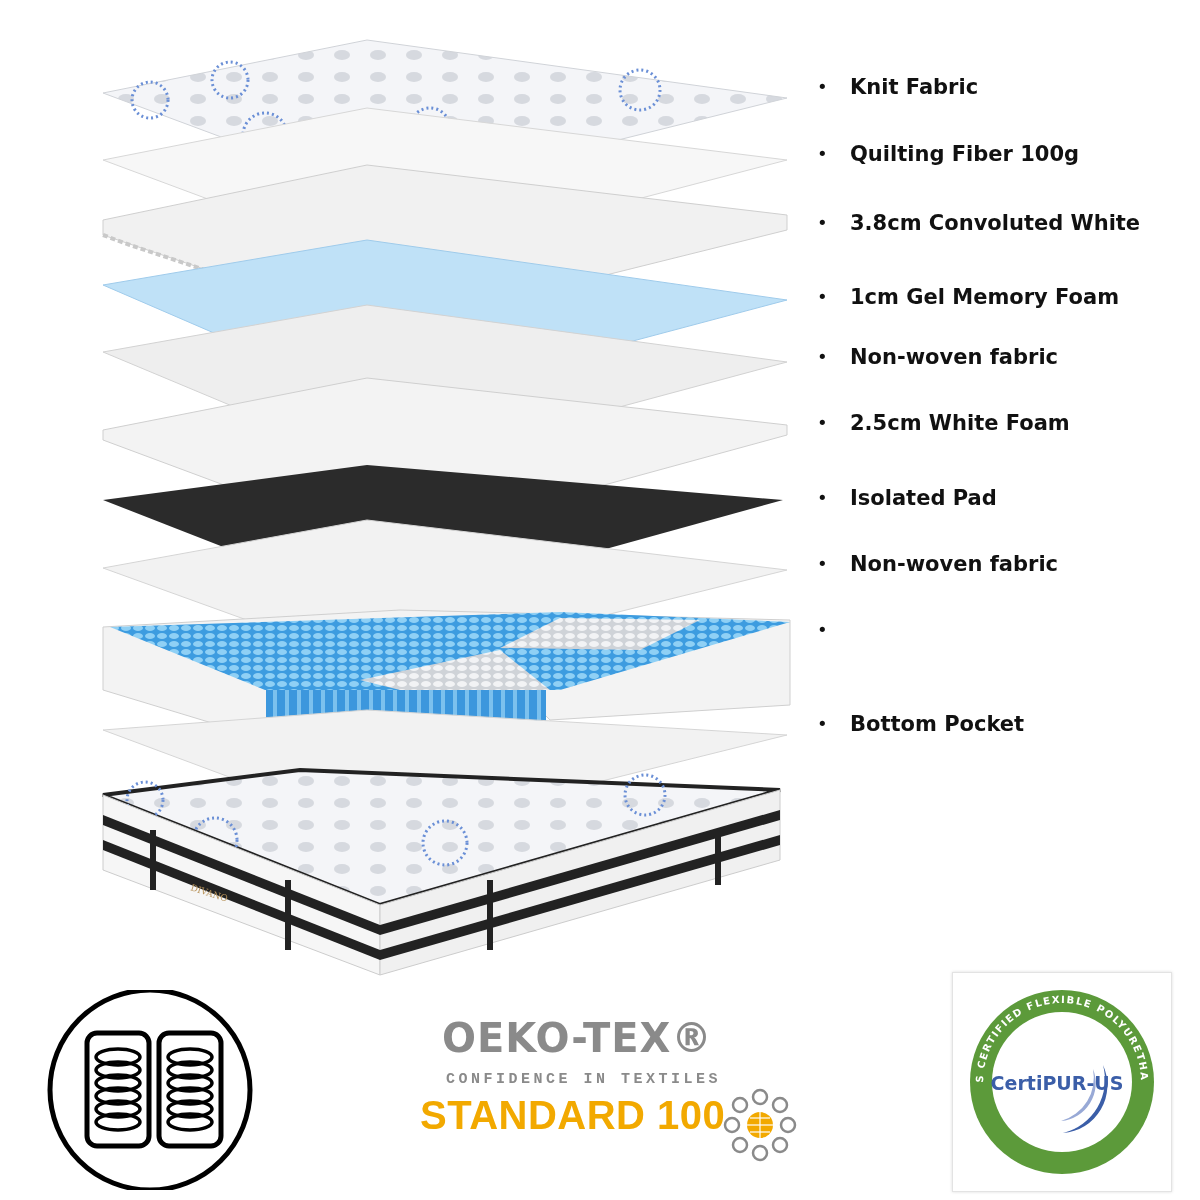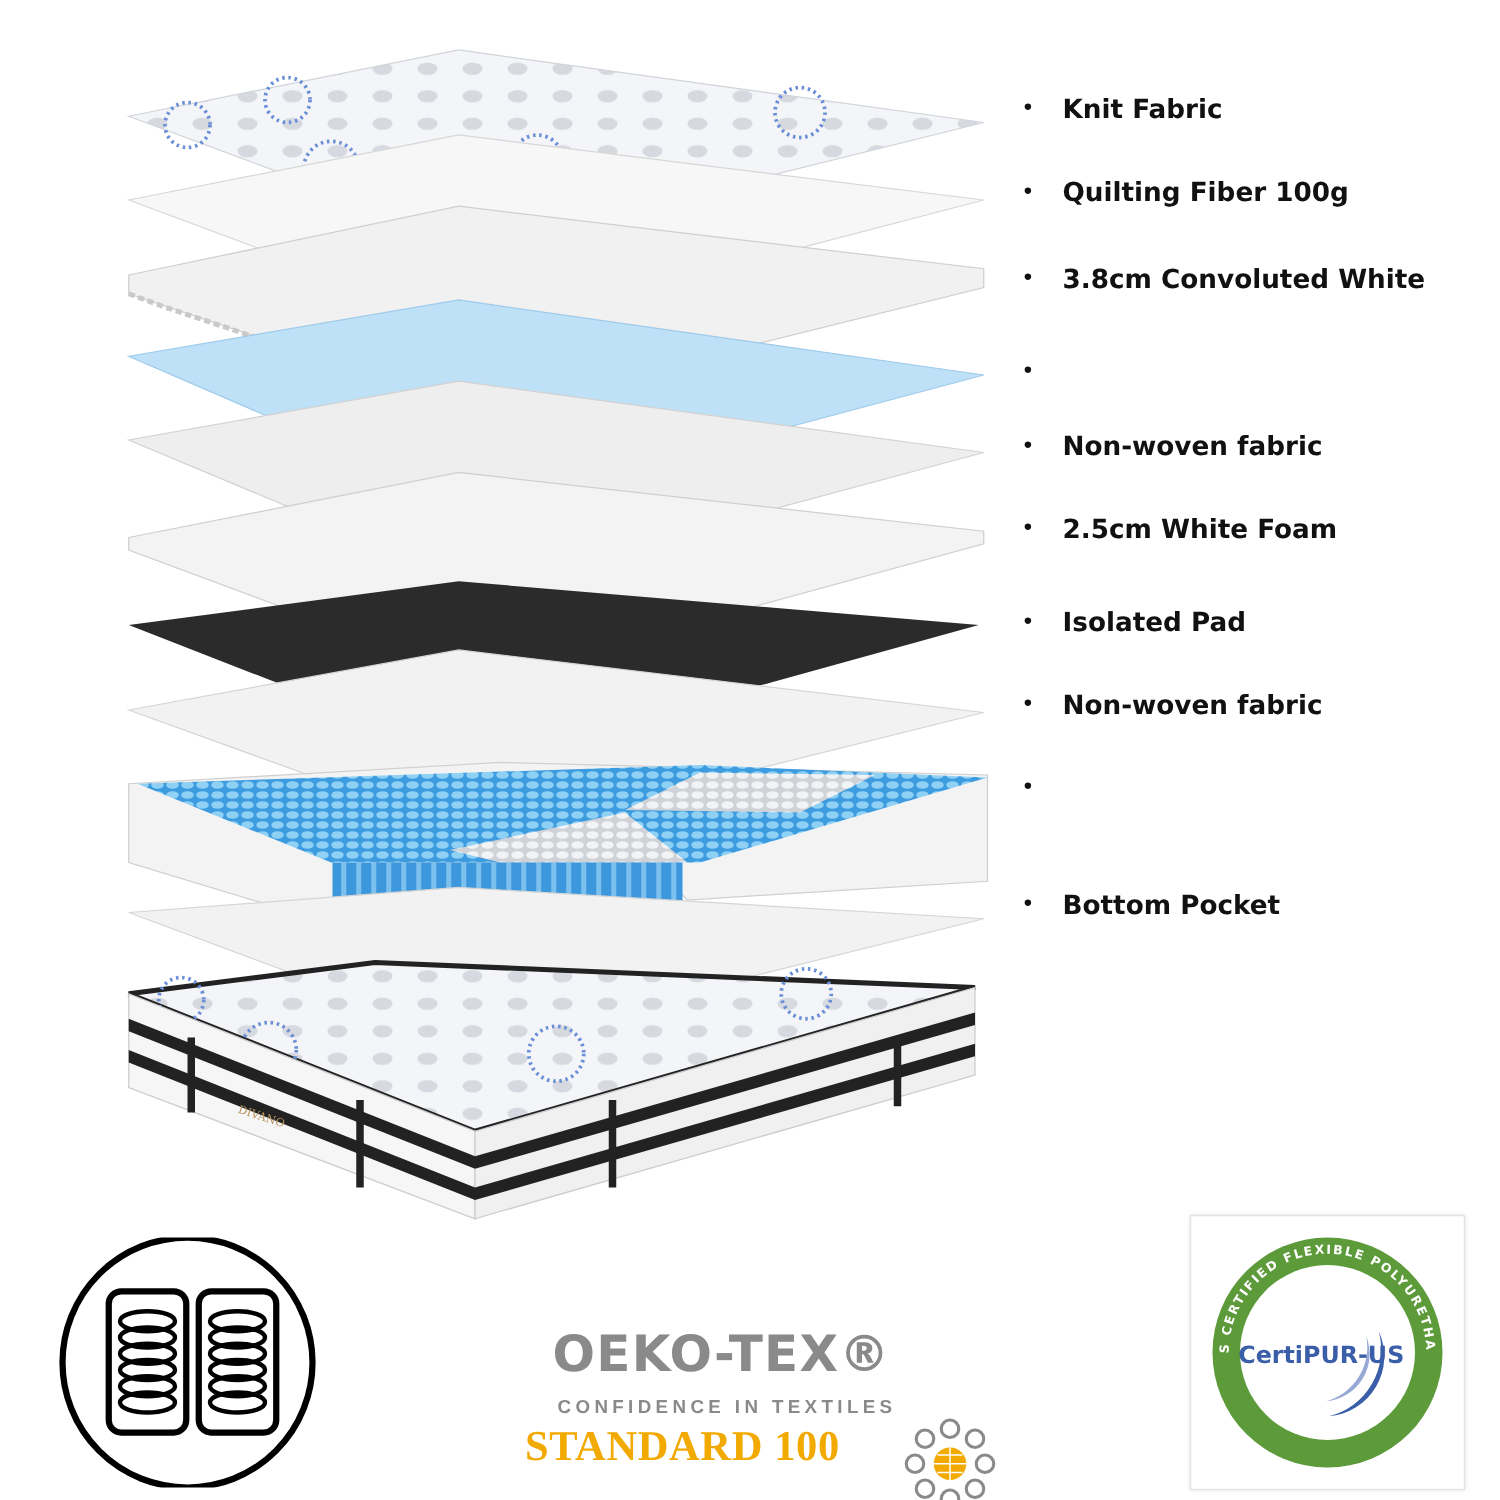"1cm Gel Memory Foam" span.label-text { html: none -> <span>1cm Gel Memory Foam</span> }
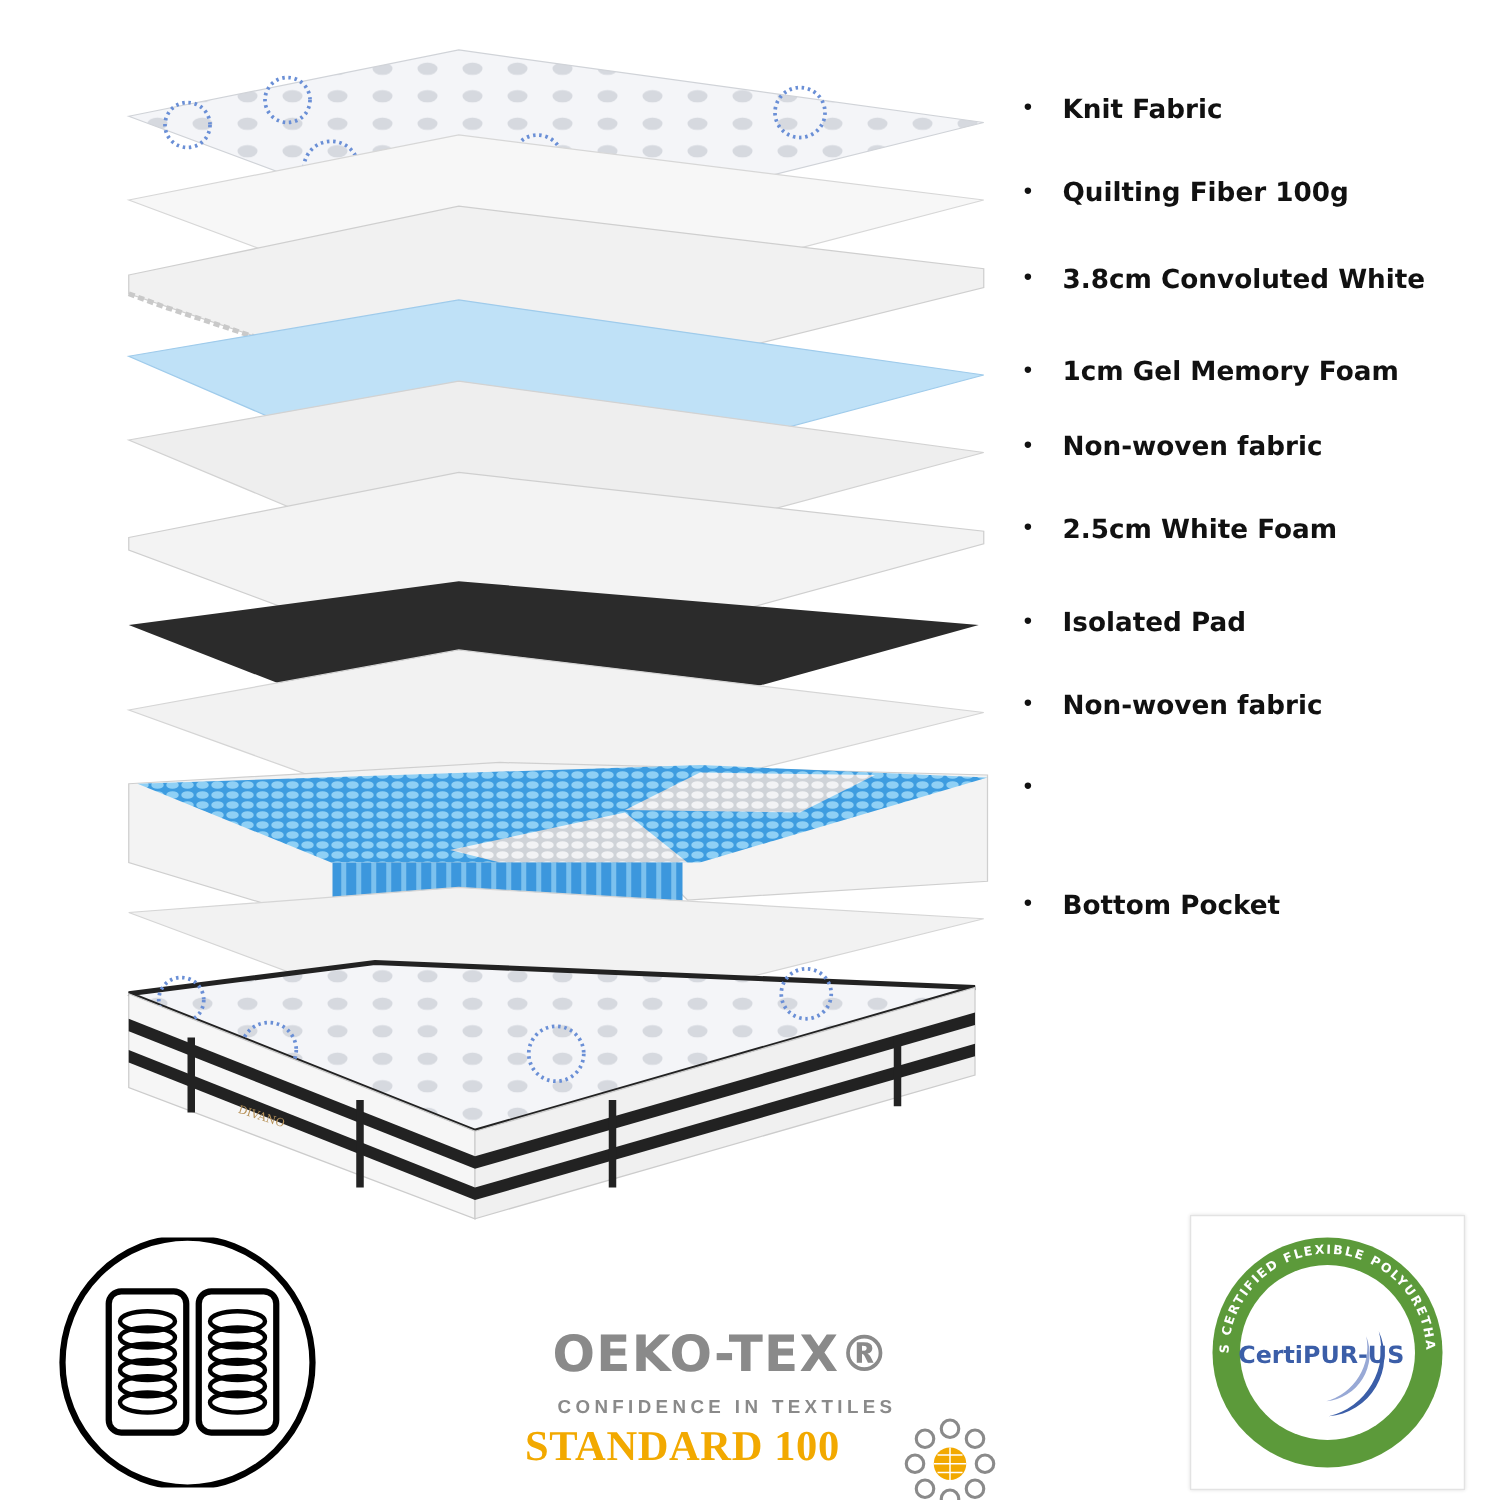"OEKO-TEX®" .oeko { top: 1061px -> 1015px }
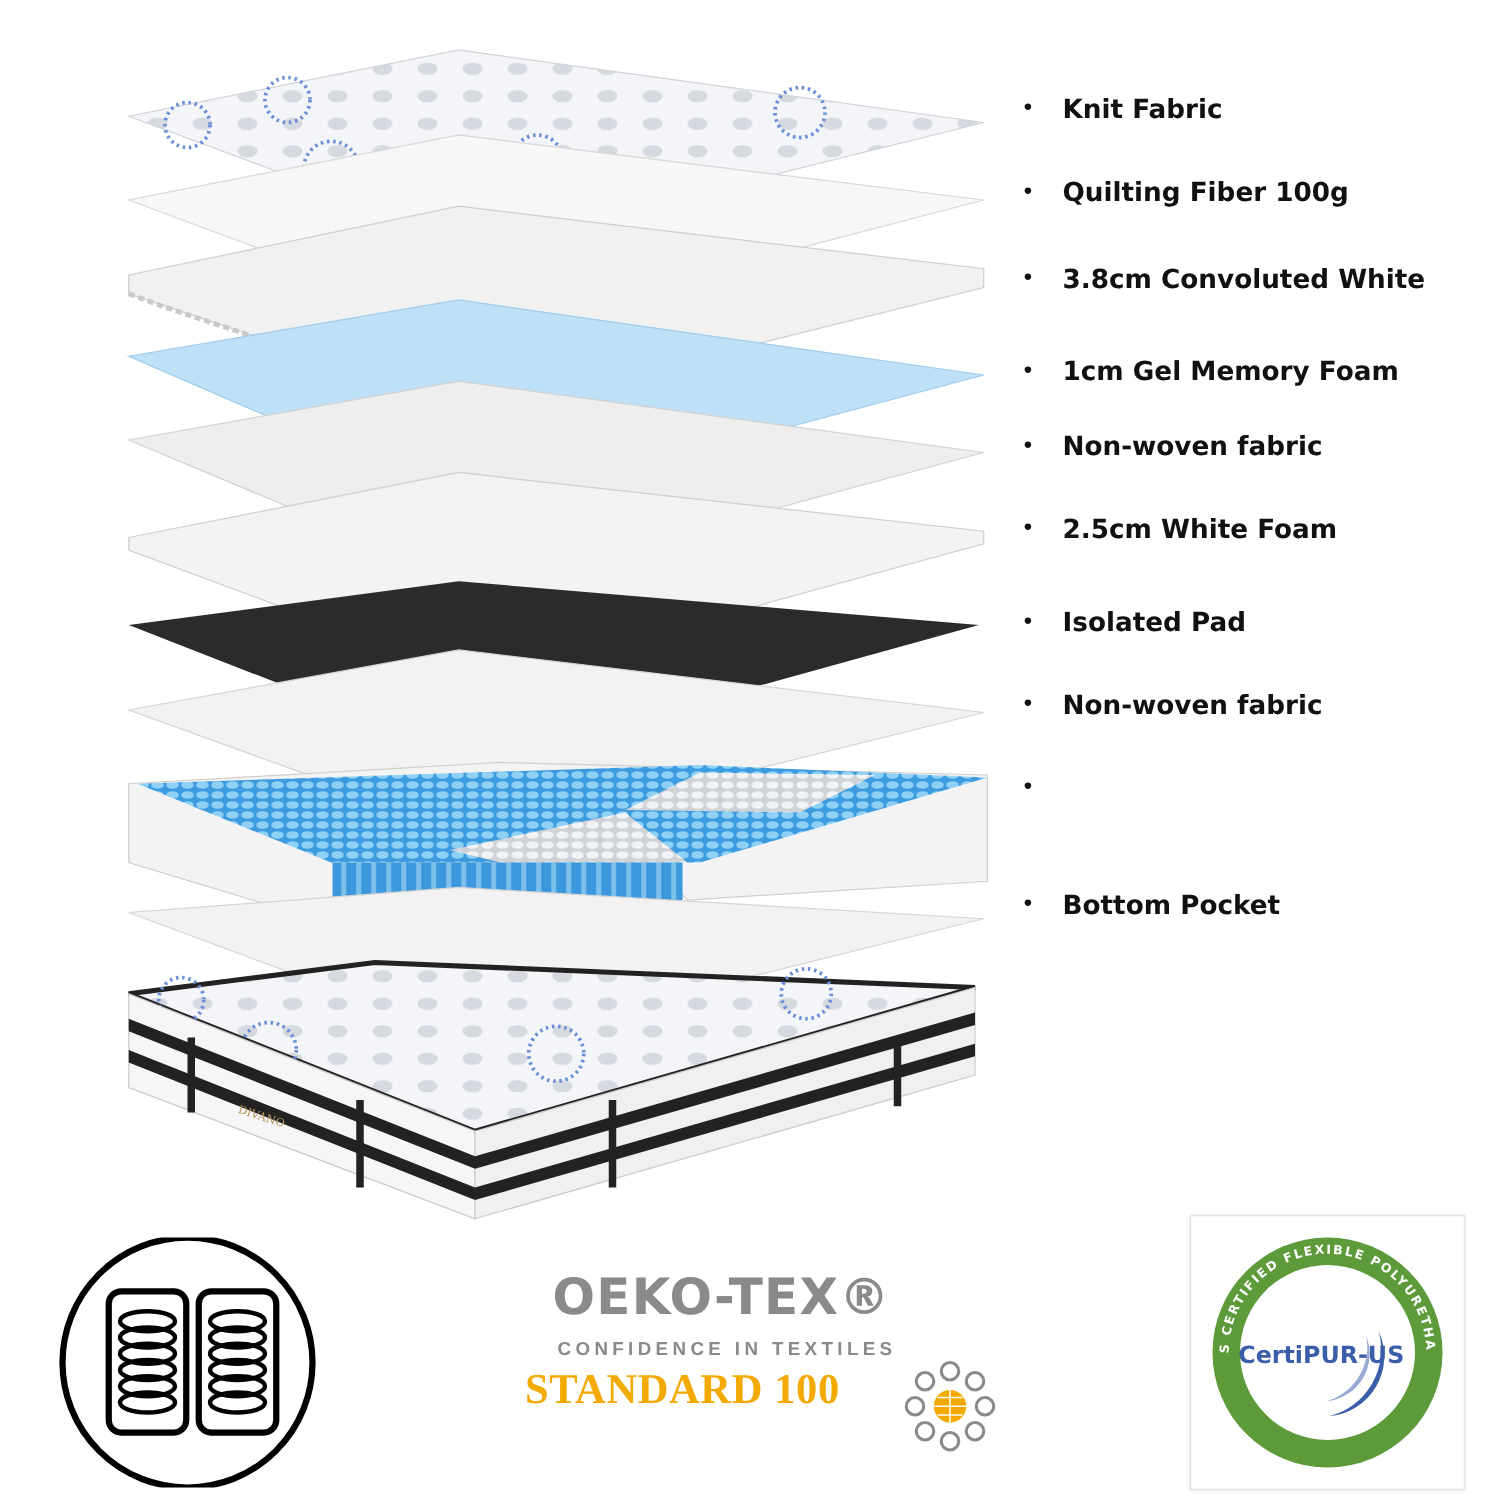"CONFIDENCE IN TEXTILES" .oeko-sub { font-family: Liberation Sans, sans-serif -> Liberation Mono, monospace }
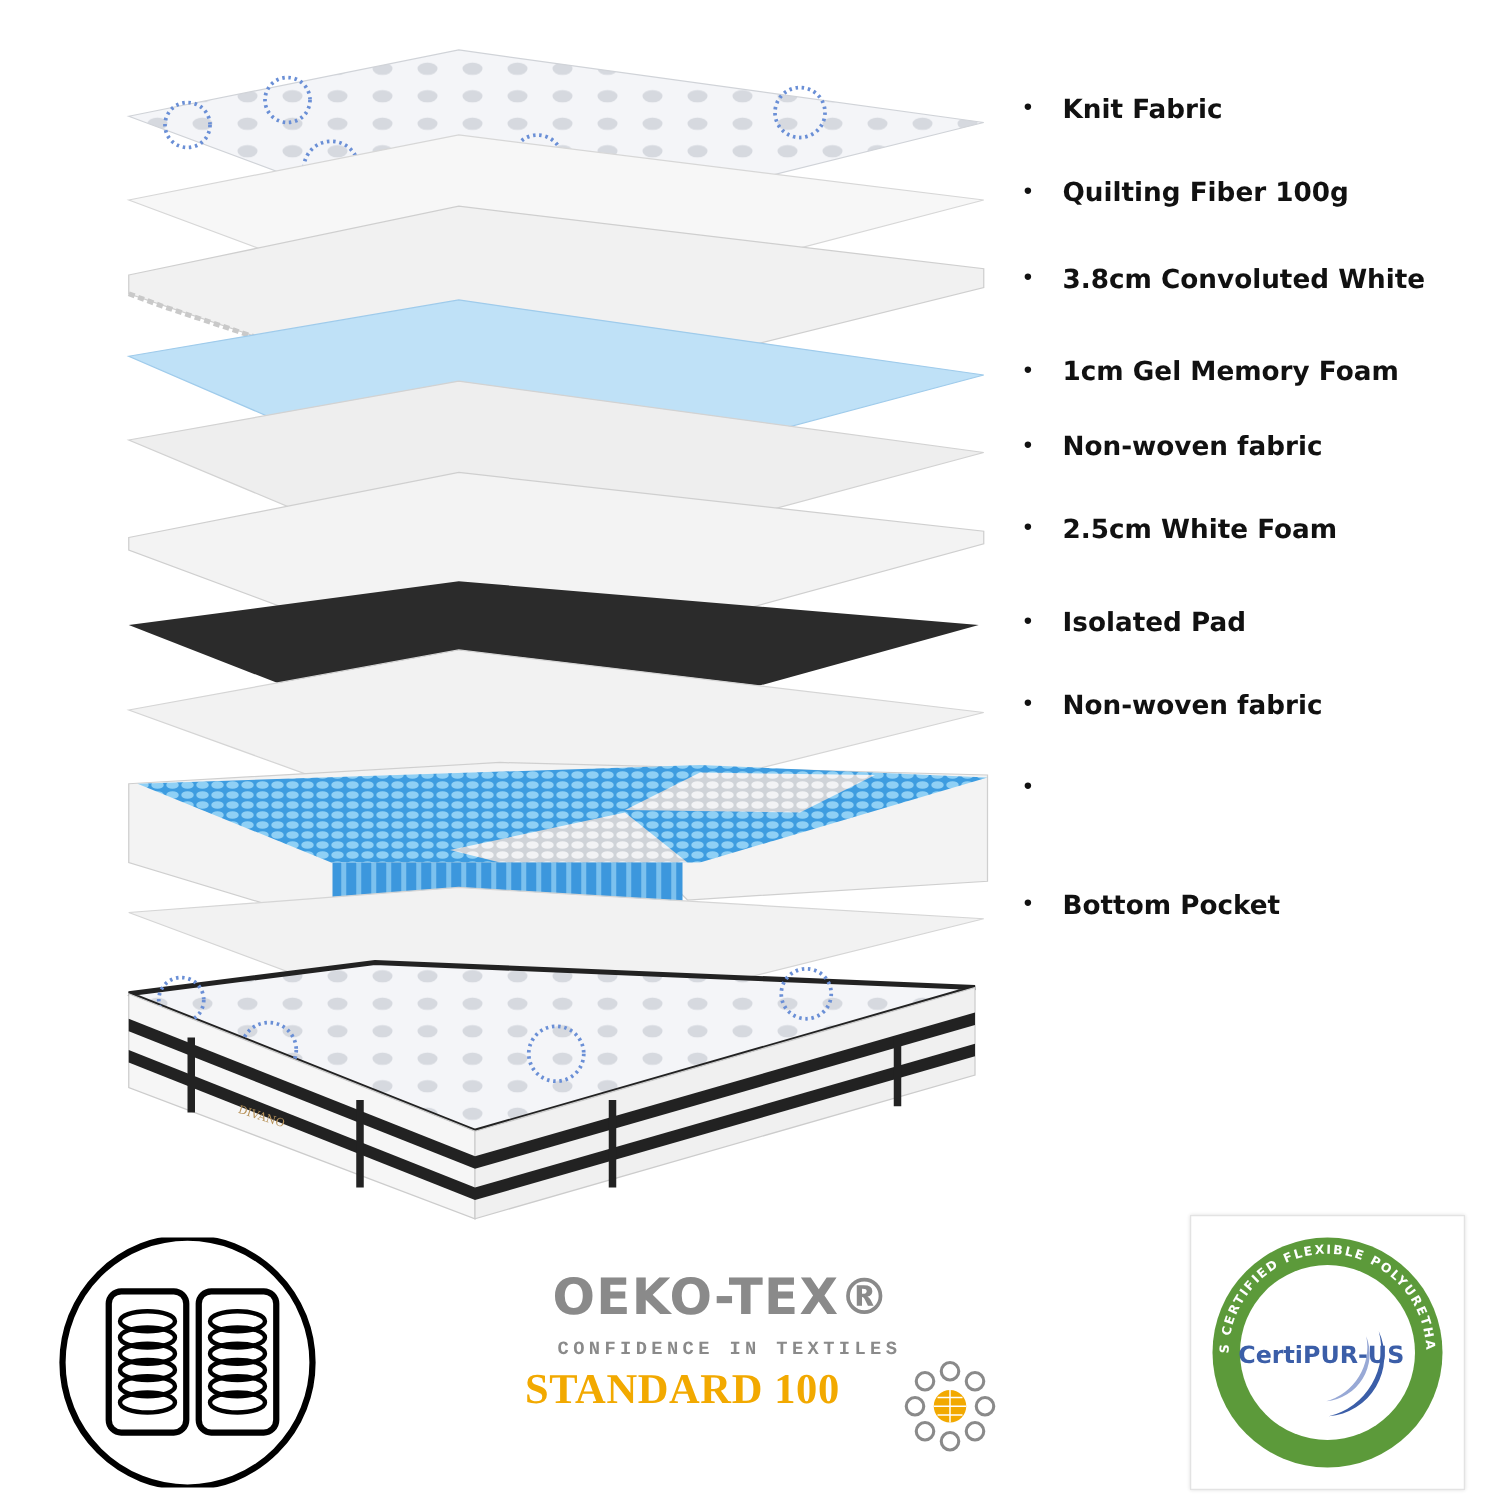"STANDARD 100" .oeko-std { font-family: Liberation Serif, serif -> Liberation Sans, sans-serif; font-size: 34px -> 40px }
